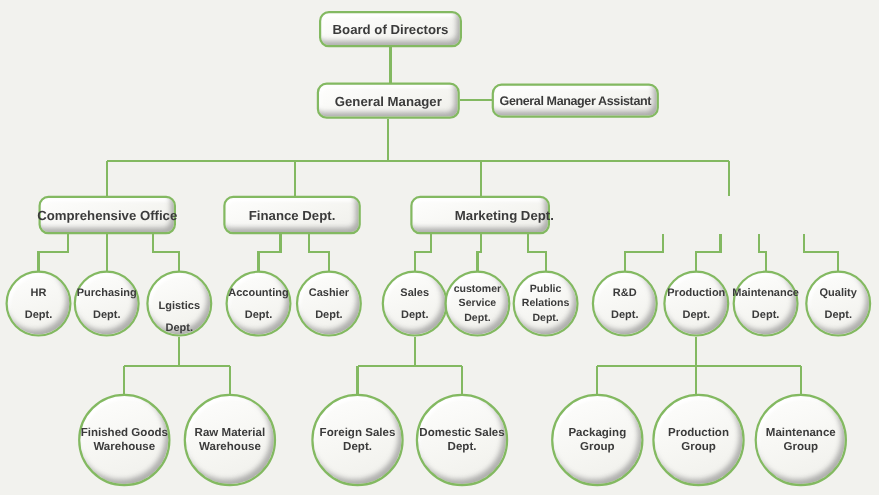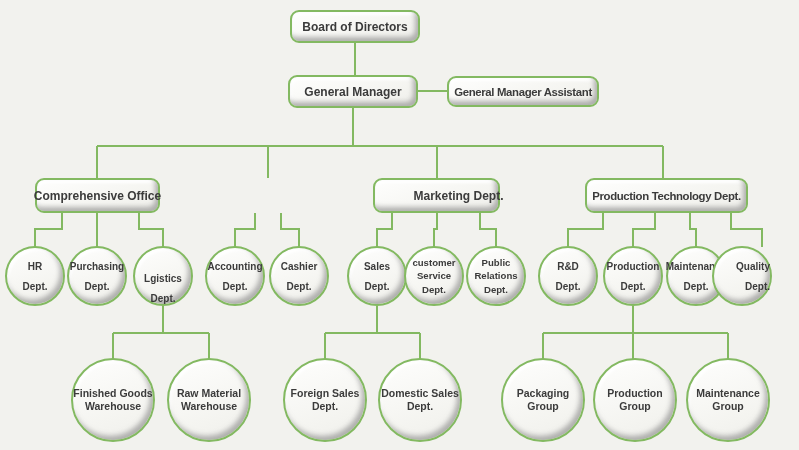"Finance Dept." div.node { html: none -> <div> <span>Finance Dept.</span> </div> }
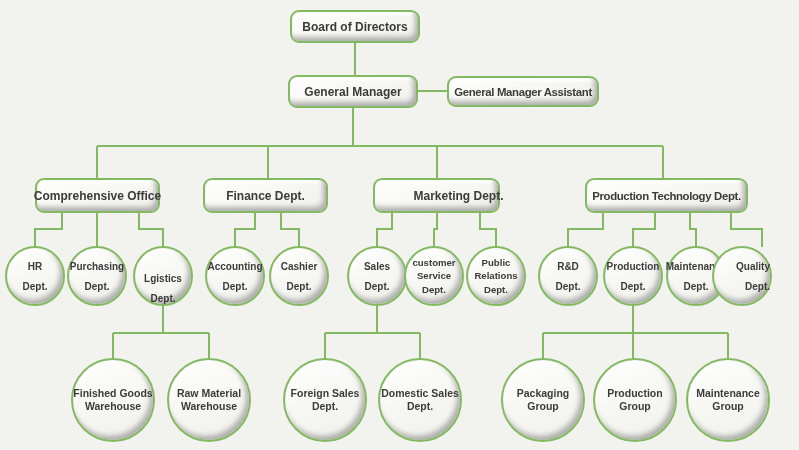"Production Technology Dept." div.node { html: <div> <span>Production Technology Dept.</span> </div> -> none }
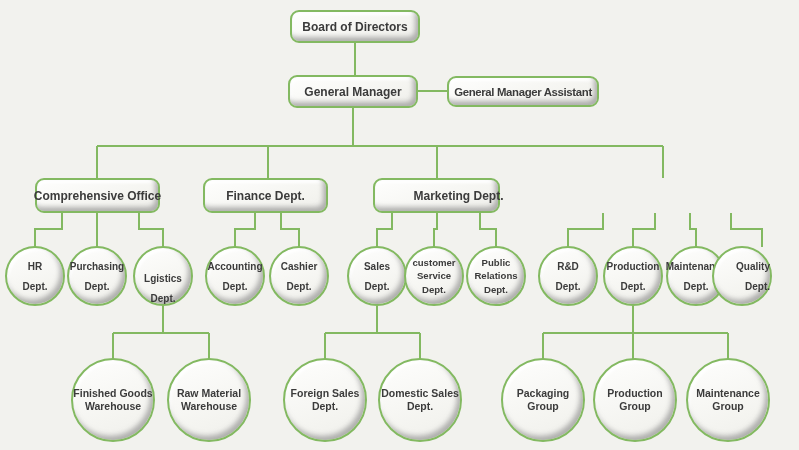"Quality" #n-qual { align-items: flex-end -> none; left: 712px -> 732px }
